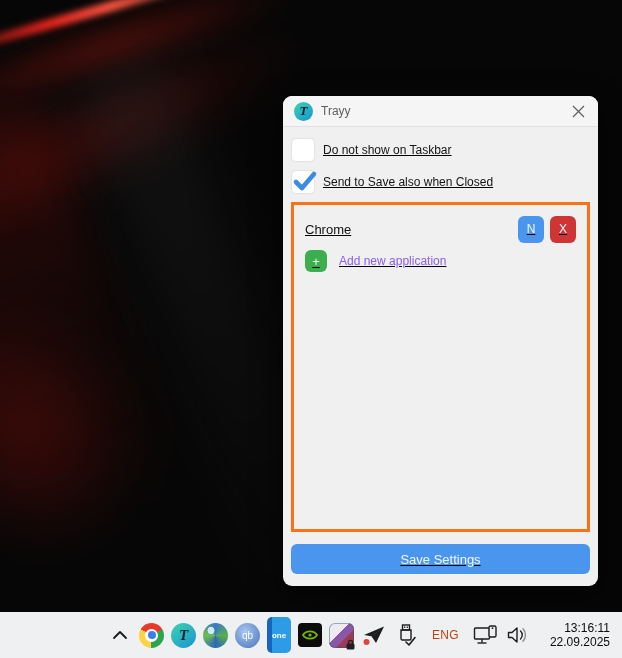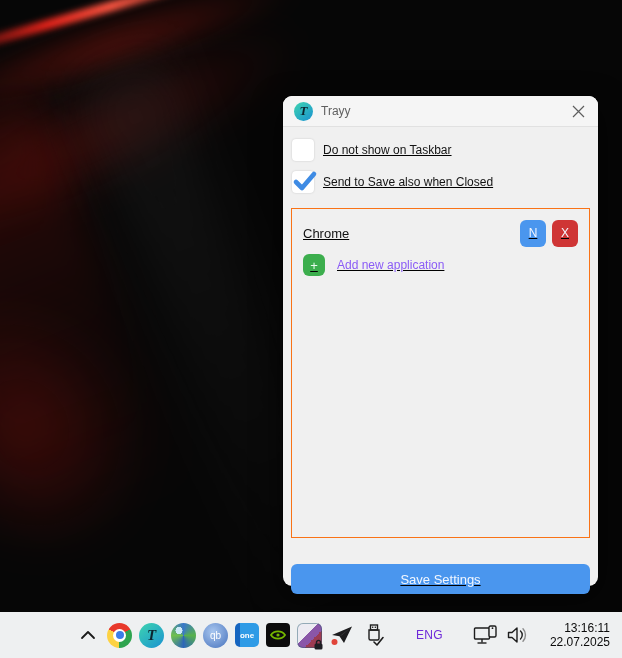"Chrome" .panel { border: 1px solid #f97316 -> 3px solid #f97316; margin-top: 10px -> 4px }
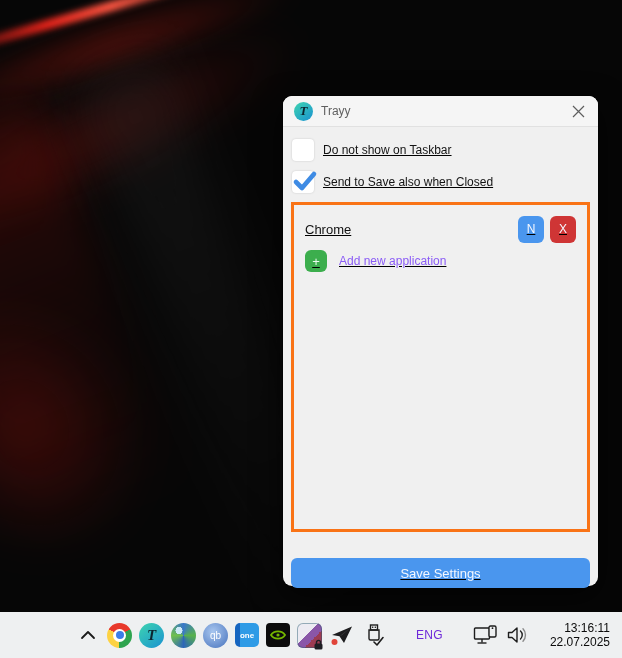"Save Settings" .save-btn { margin-top: 26px -> 12px }
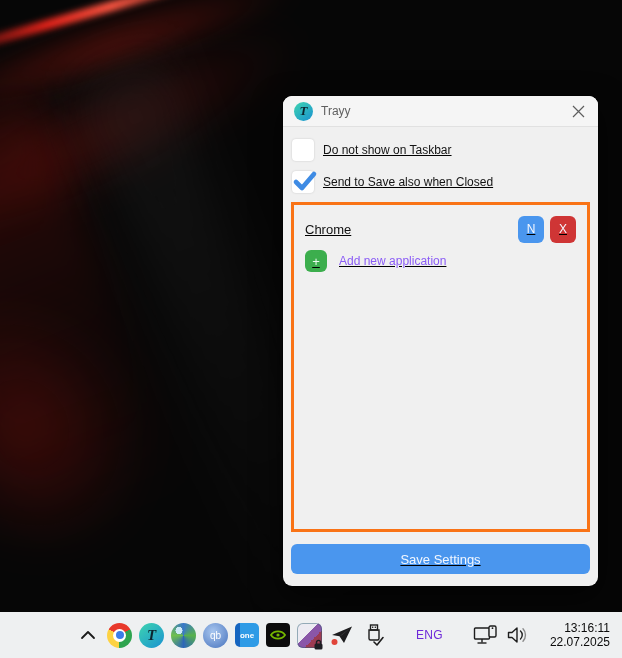"one" .ic-one { height: 24px -> 36px }
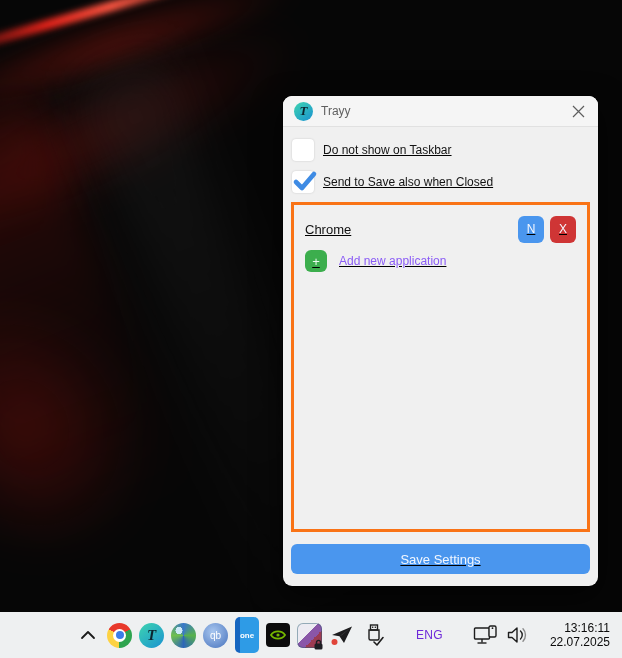"ENG" .lang { color: #6d28d9 -> #c2410c; margin: 0 23px -> 0 7px }
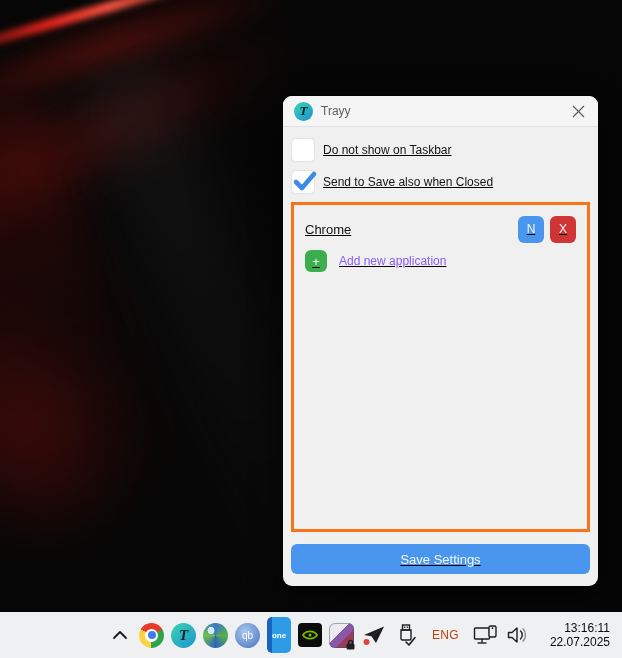"22.07.2025" div { text: 22.07.2025 -> 22.09.2025 }
